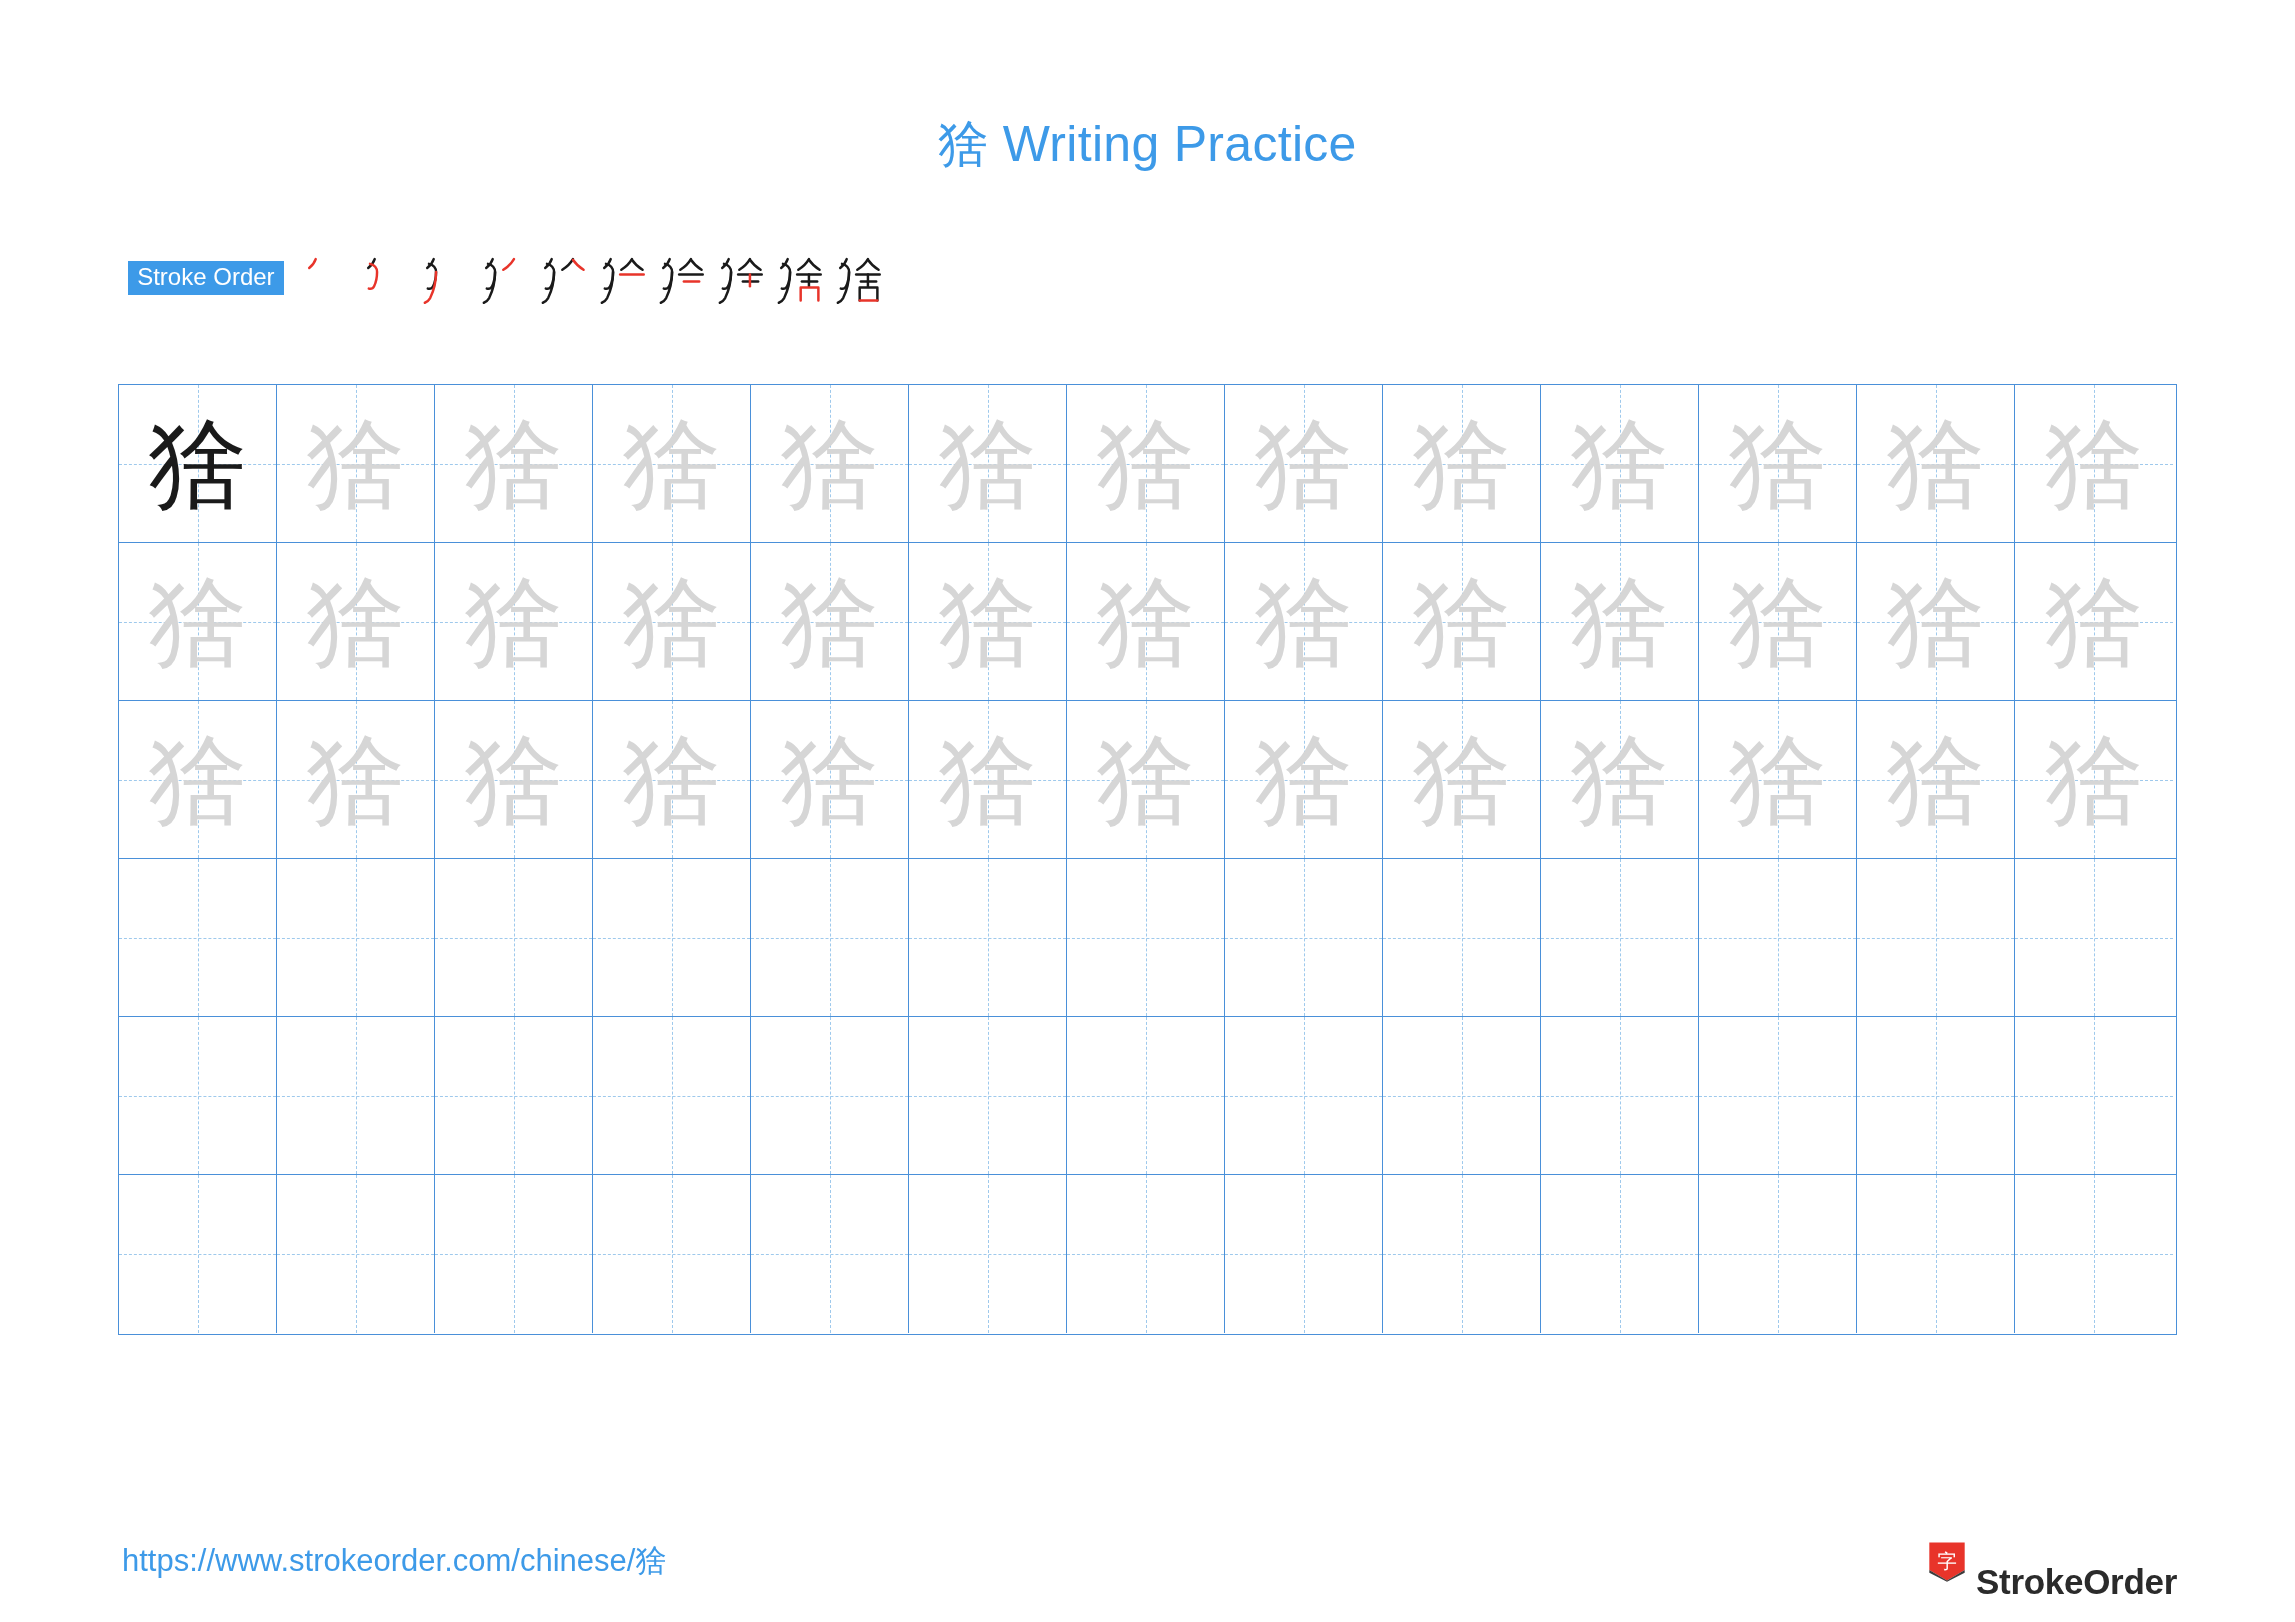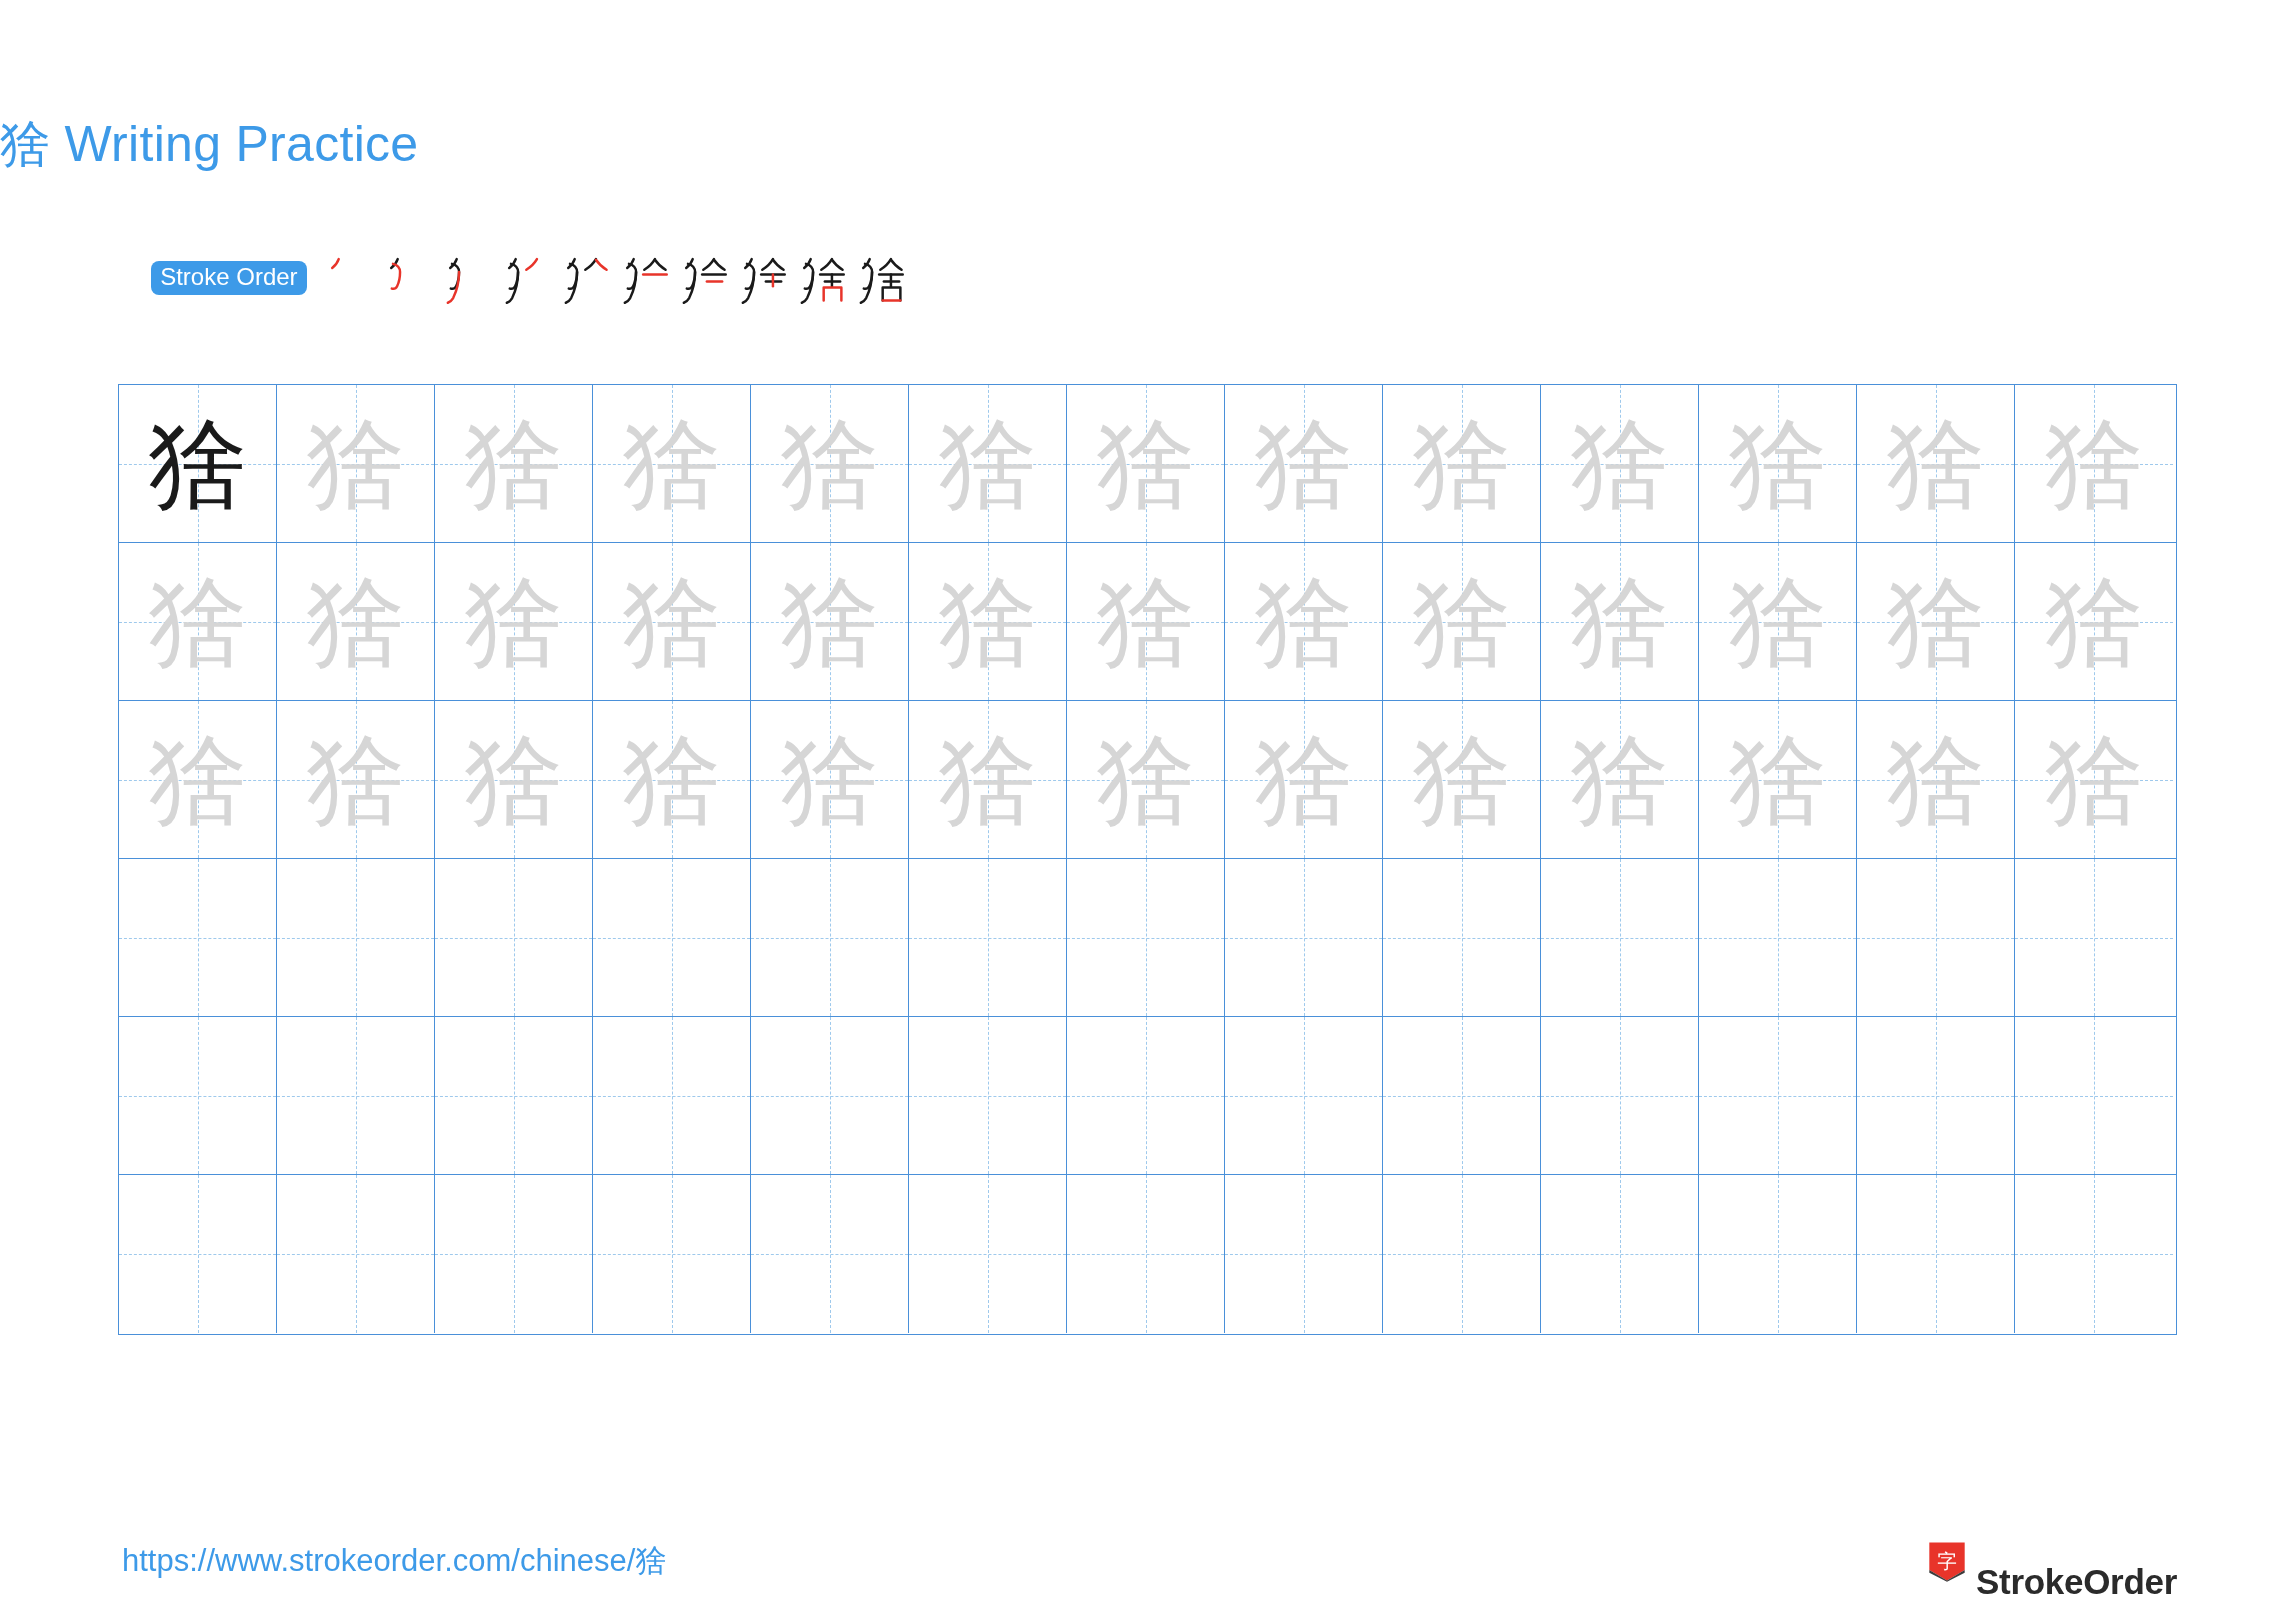"猞 Writing Practice" .title { text-align: none -> center }
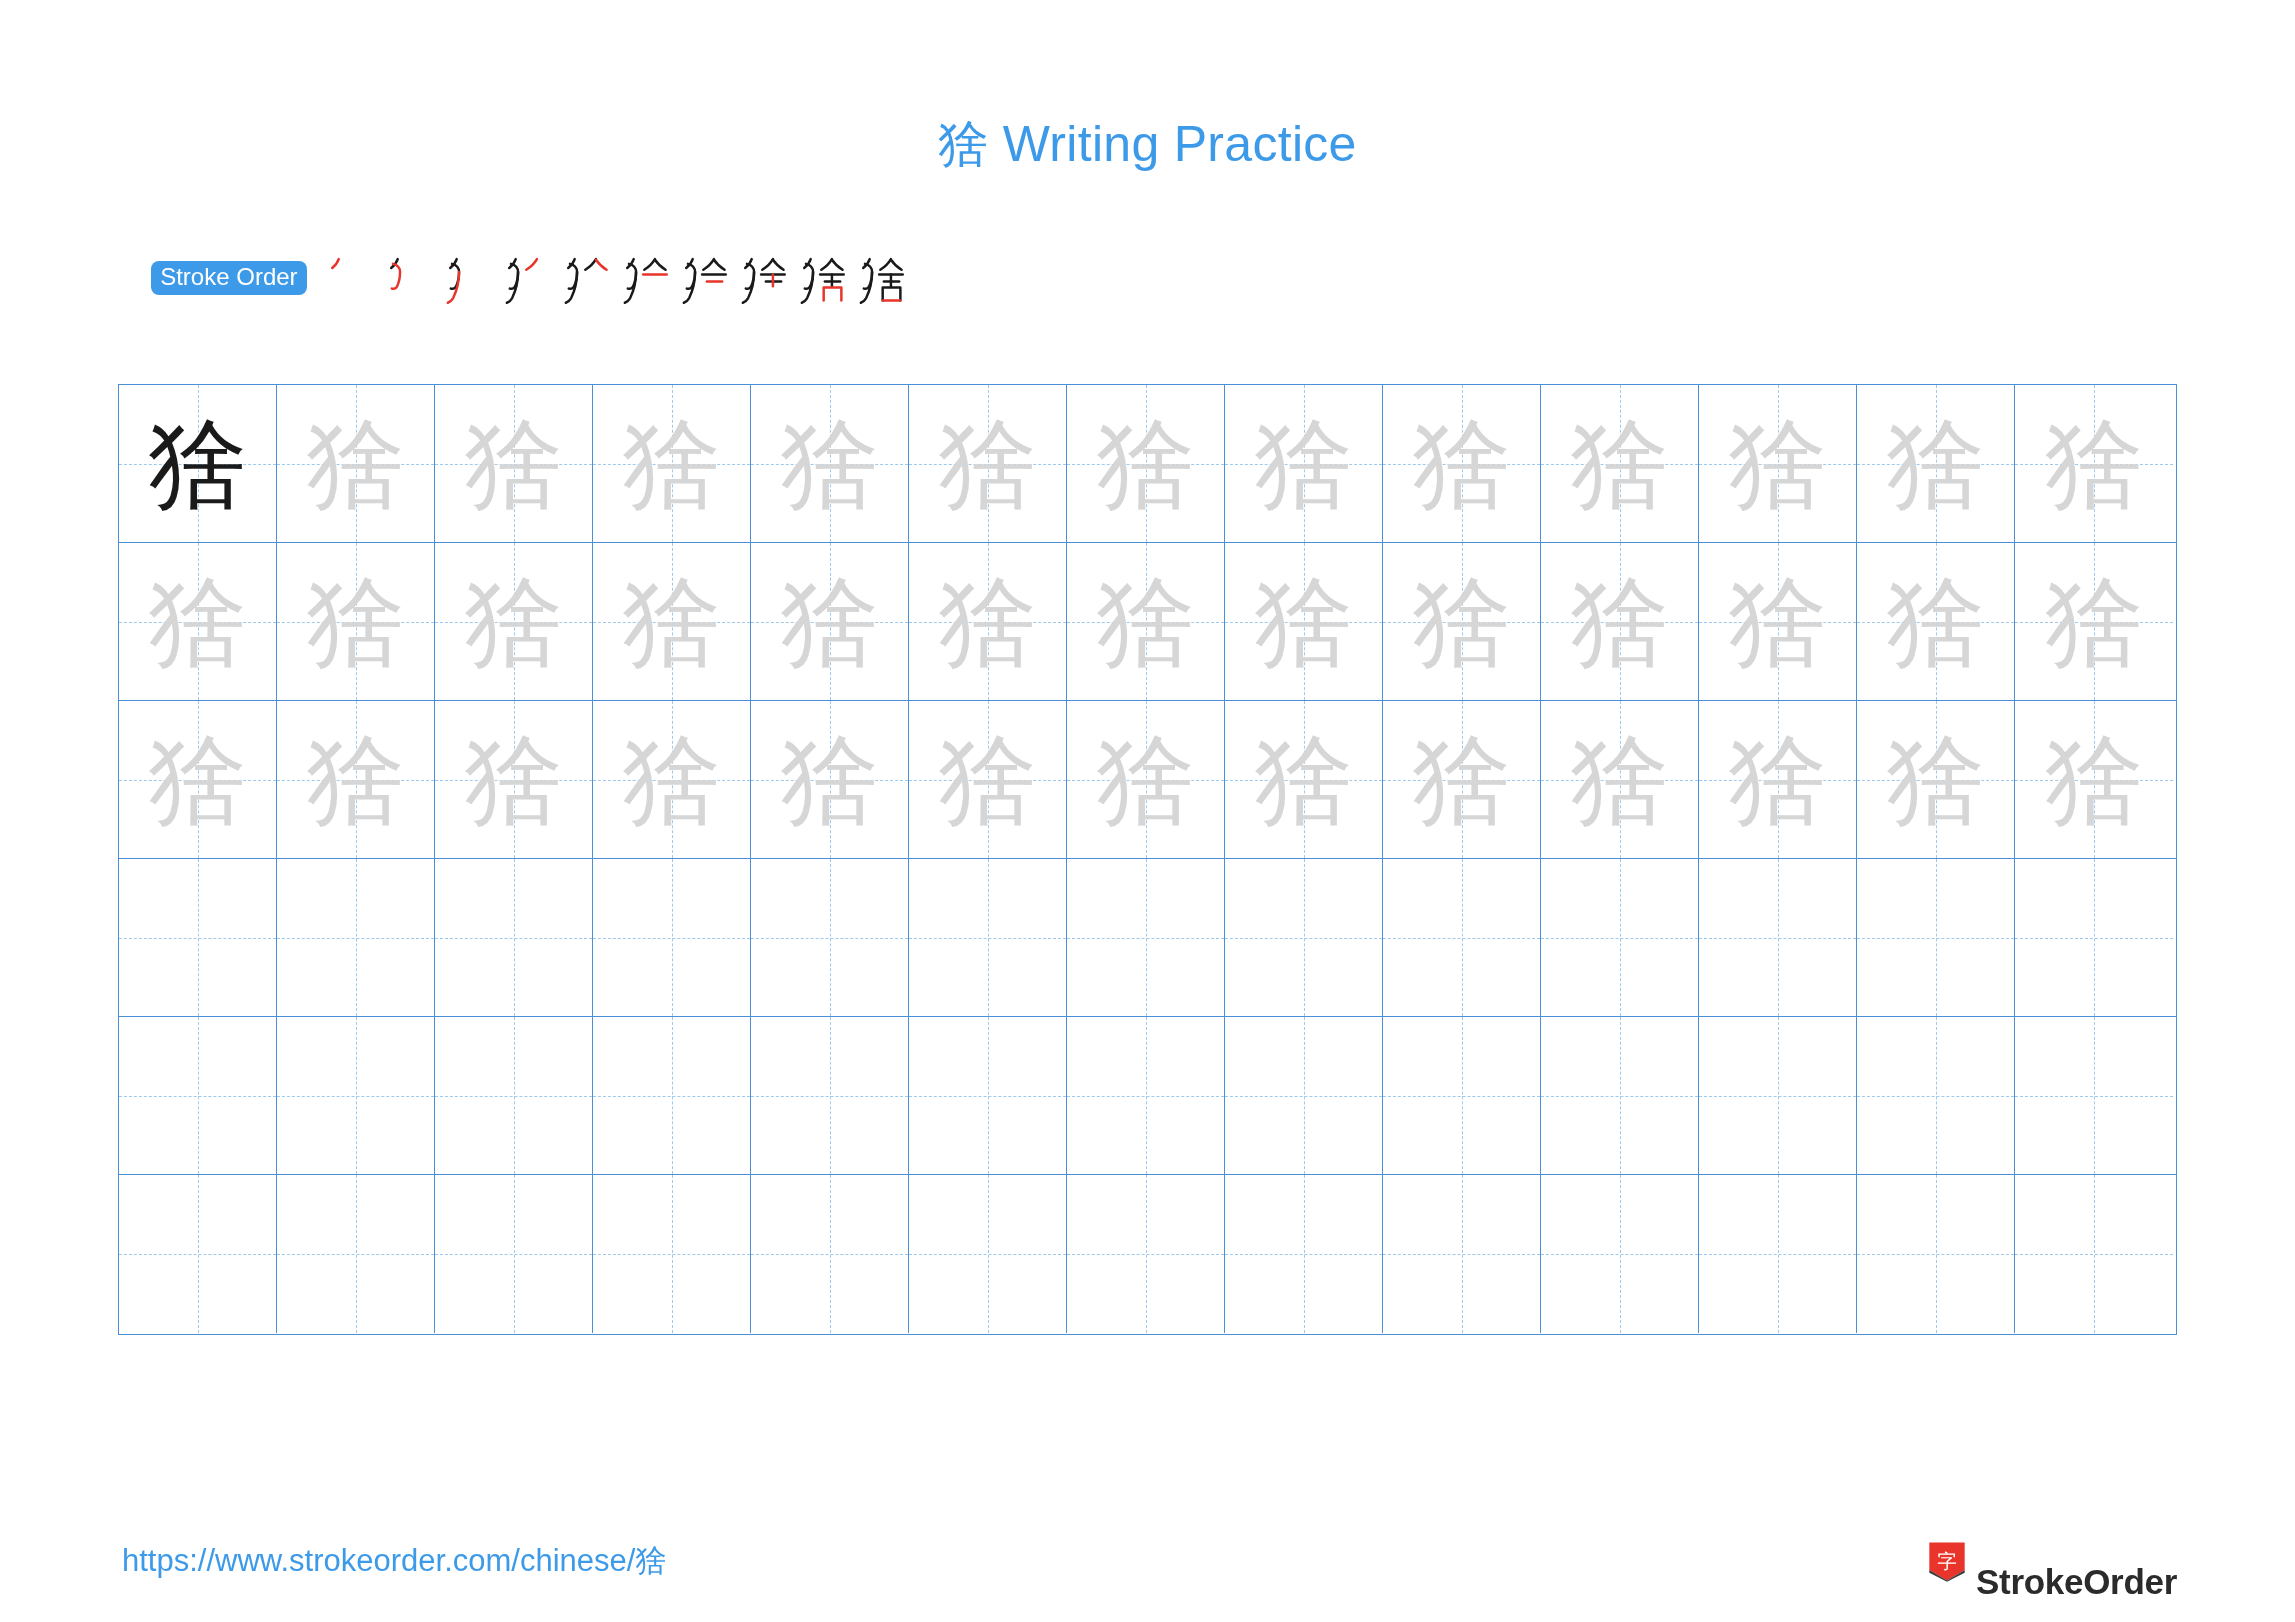"Stroke Order" .stroke-order-badge { border-radius: 8px -> 0; margin-left: 23px -> none }
